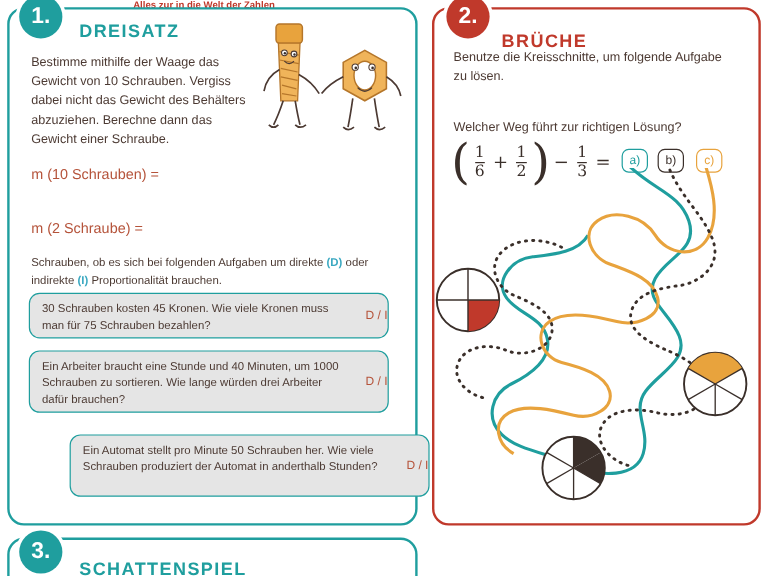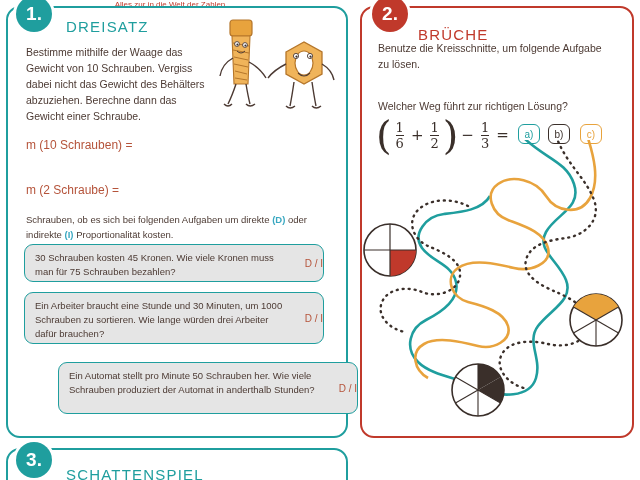"Alles zur in die Welt" .top-caption { font-weight: none -> bold }
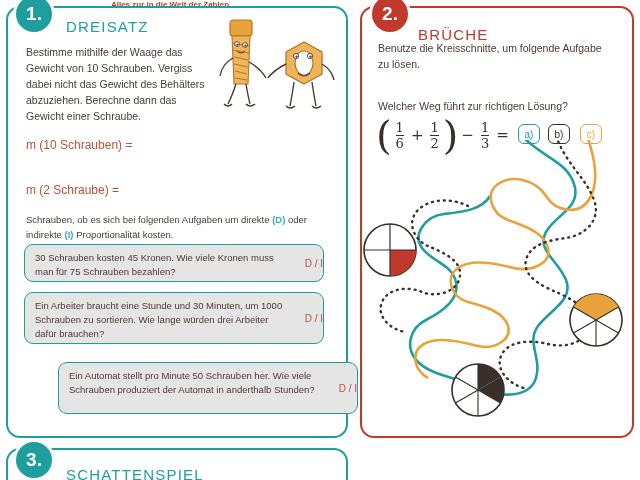"DREISATZ" .panel-title { font-weight: normal -> bold }
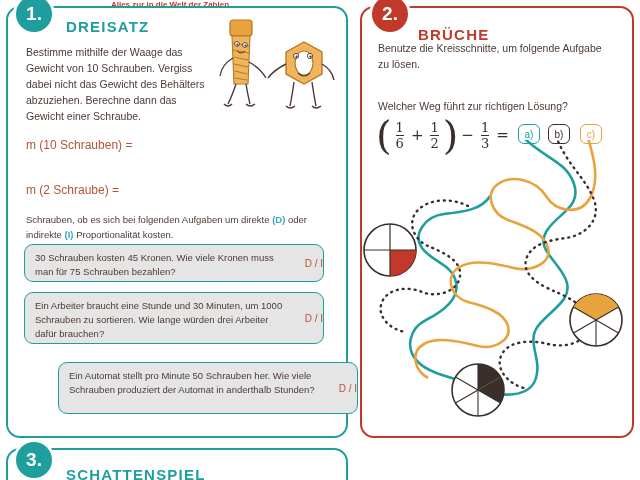"Proportionalität kosten." span { text: kosten -> brauchen }
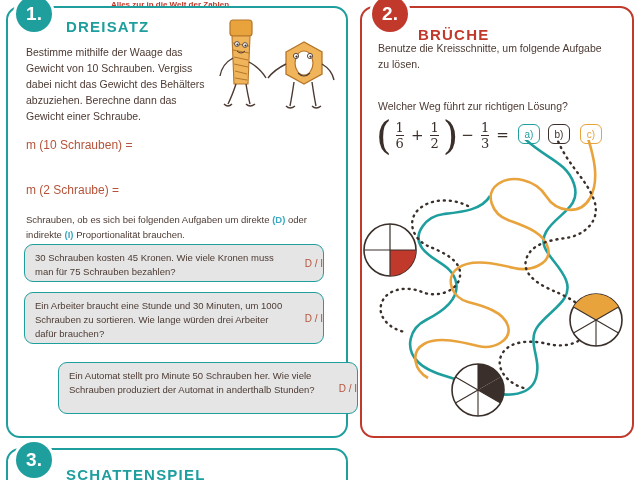"Ein Arbeiter braucht eine Stunde" div.task-text { text: 30 -> 40 }
